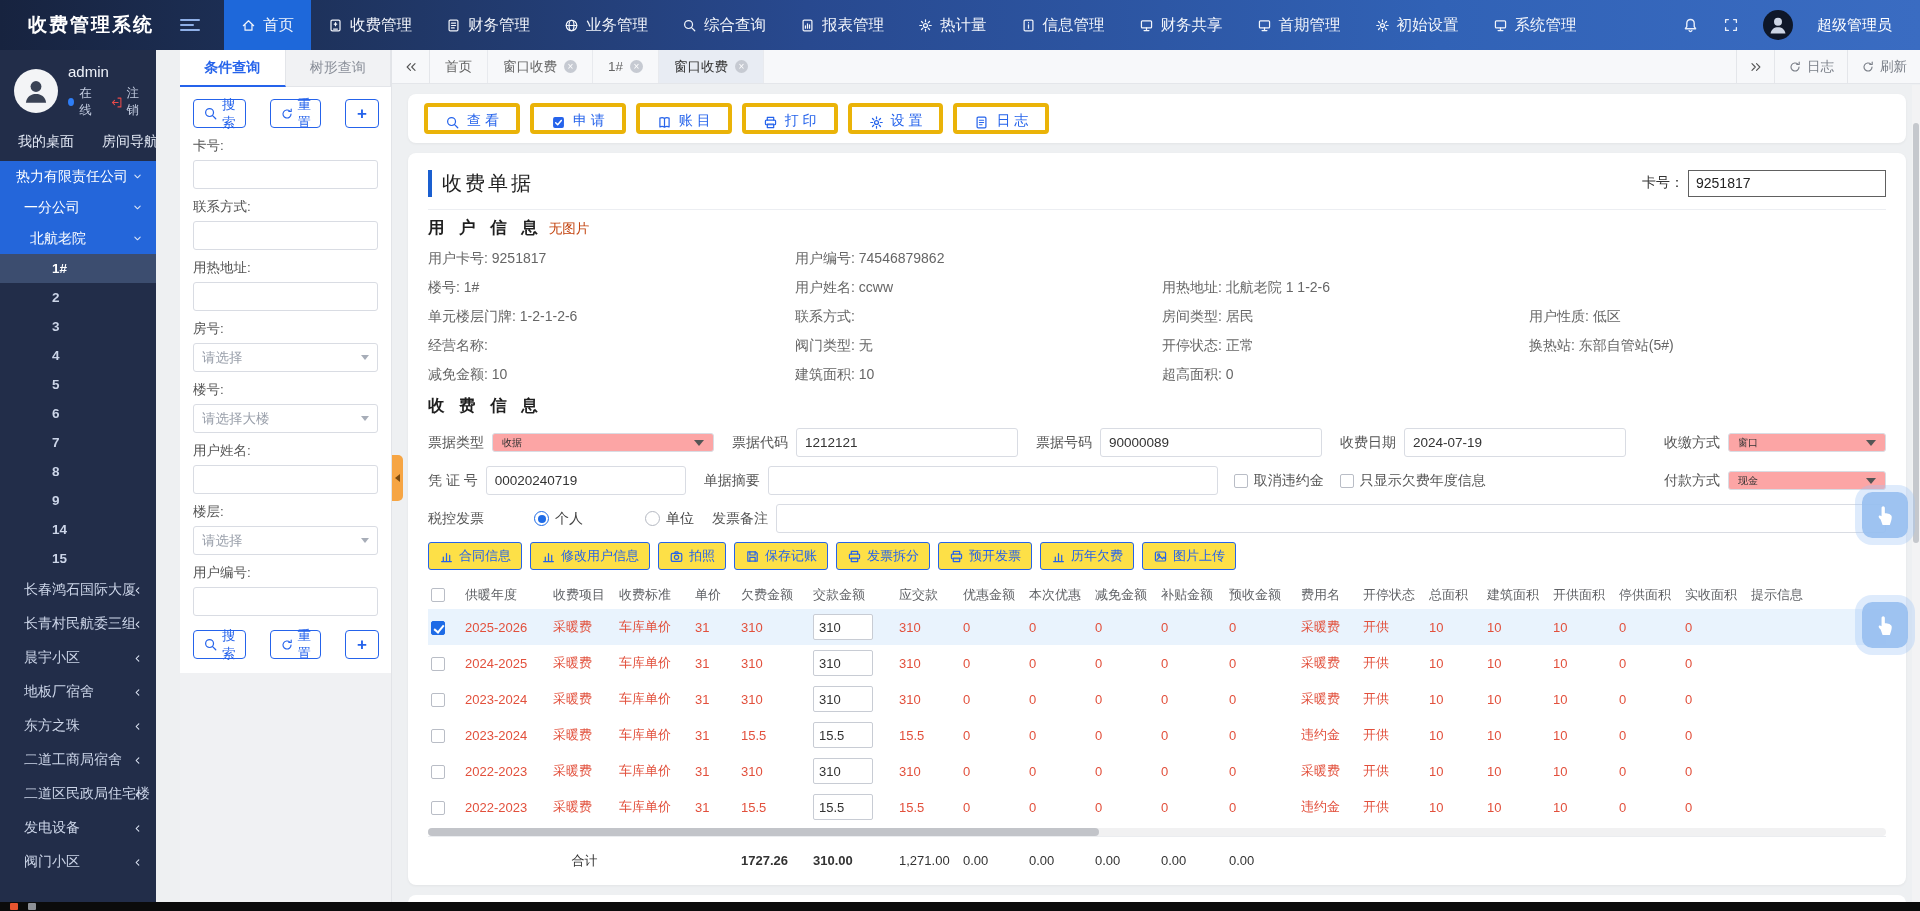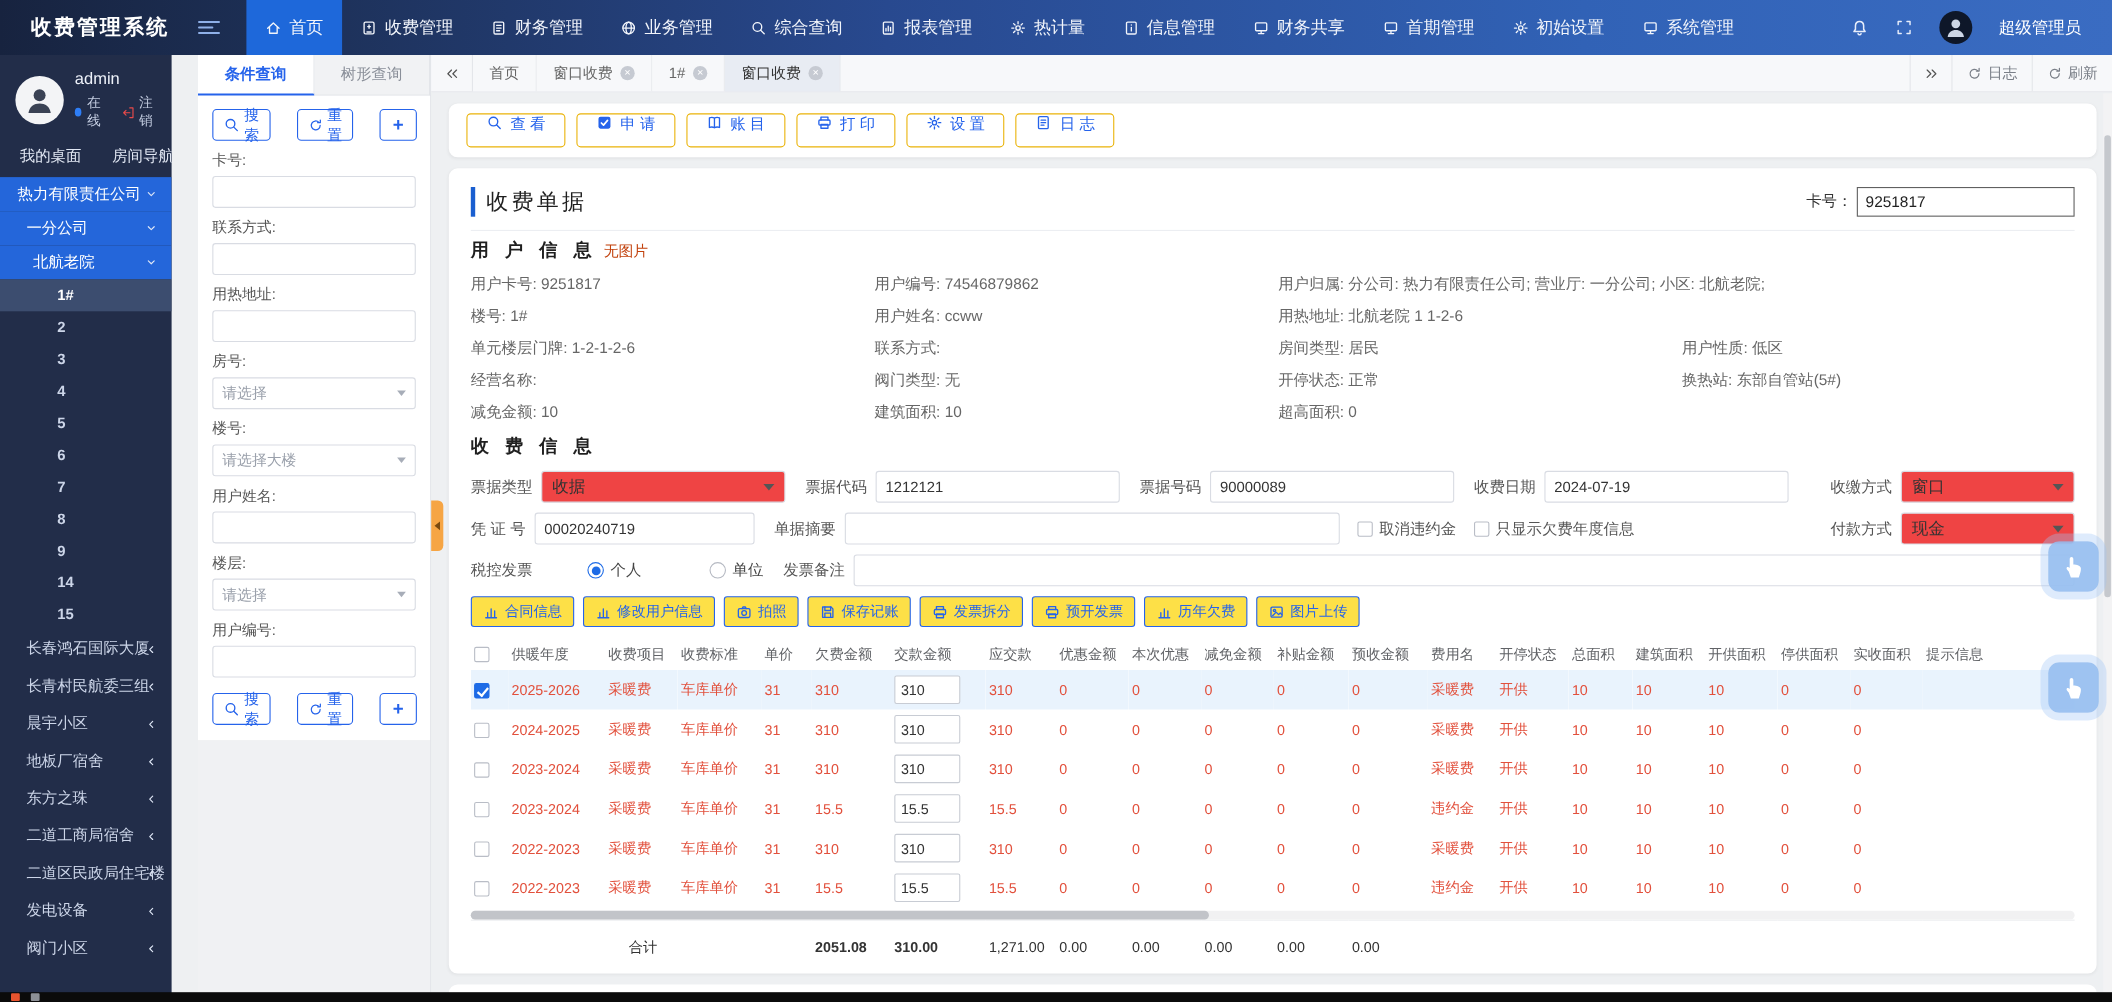"查 看" .btn { align-items: flex-start -> flex-end; border: 1px solid #eab308 -> 4px solid #eab308 }
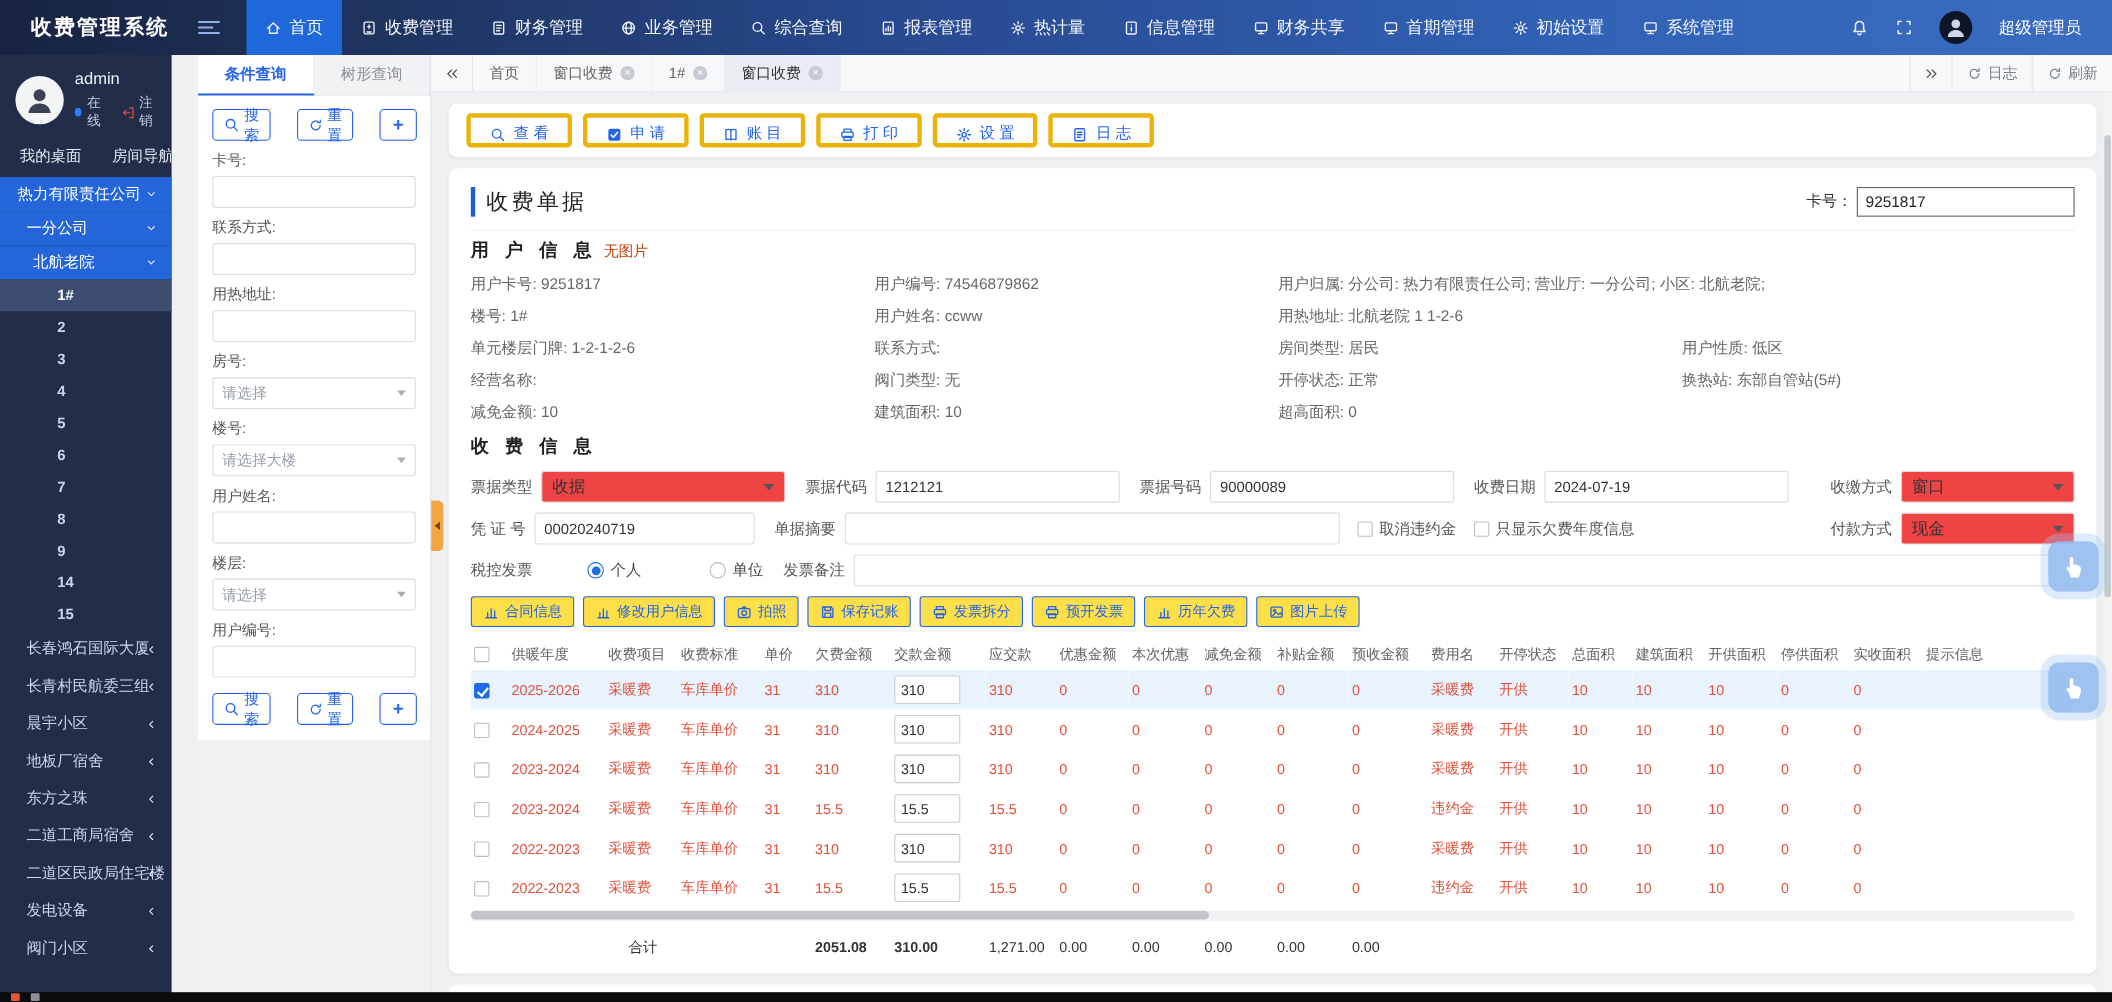"用户归属: 分公司: 热力有限责任公司; 营业厅: 一分公司;" div.info-cell { html: <div><span>用户归属: </span><span>分公司: 热力有限责任公司; 营业厅: 一分公司; 小区: 北航老院;</span></div> -> none }
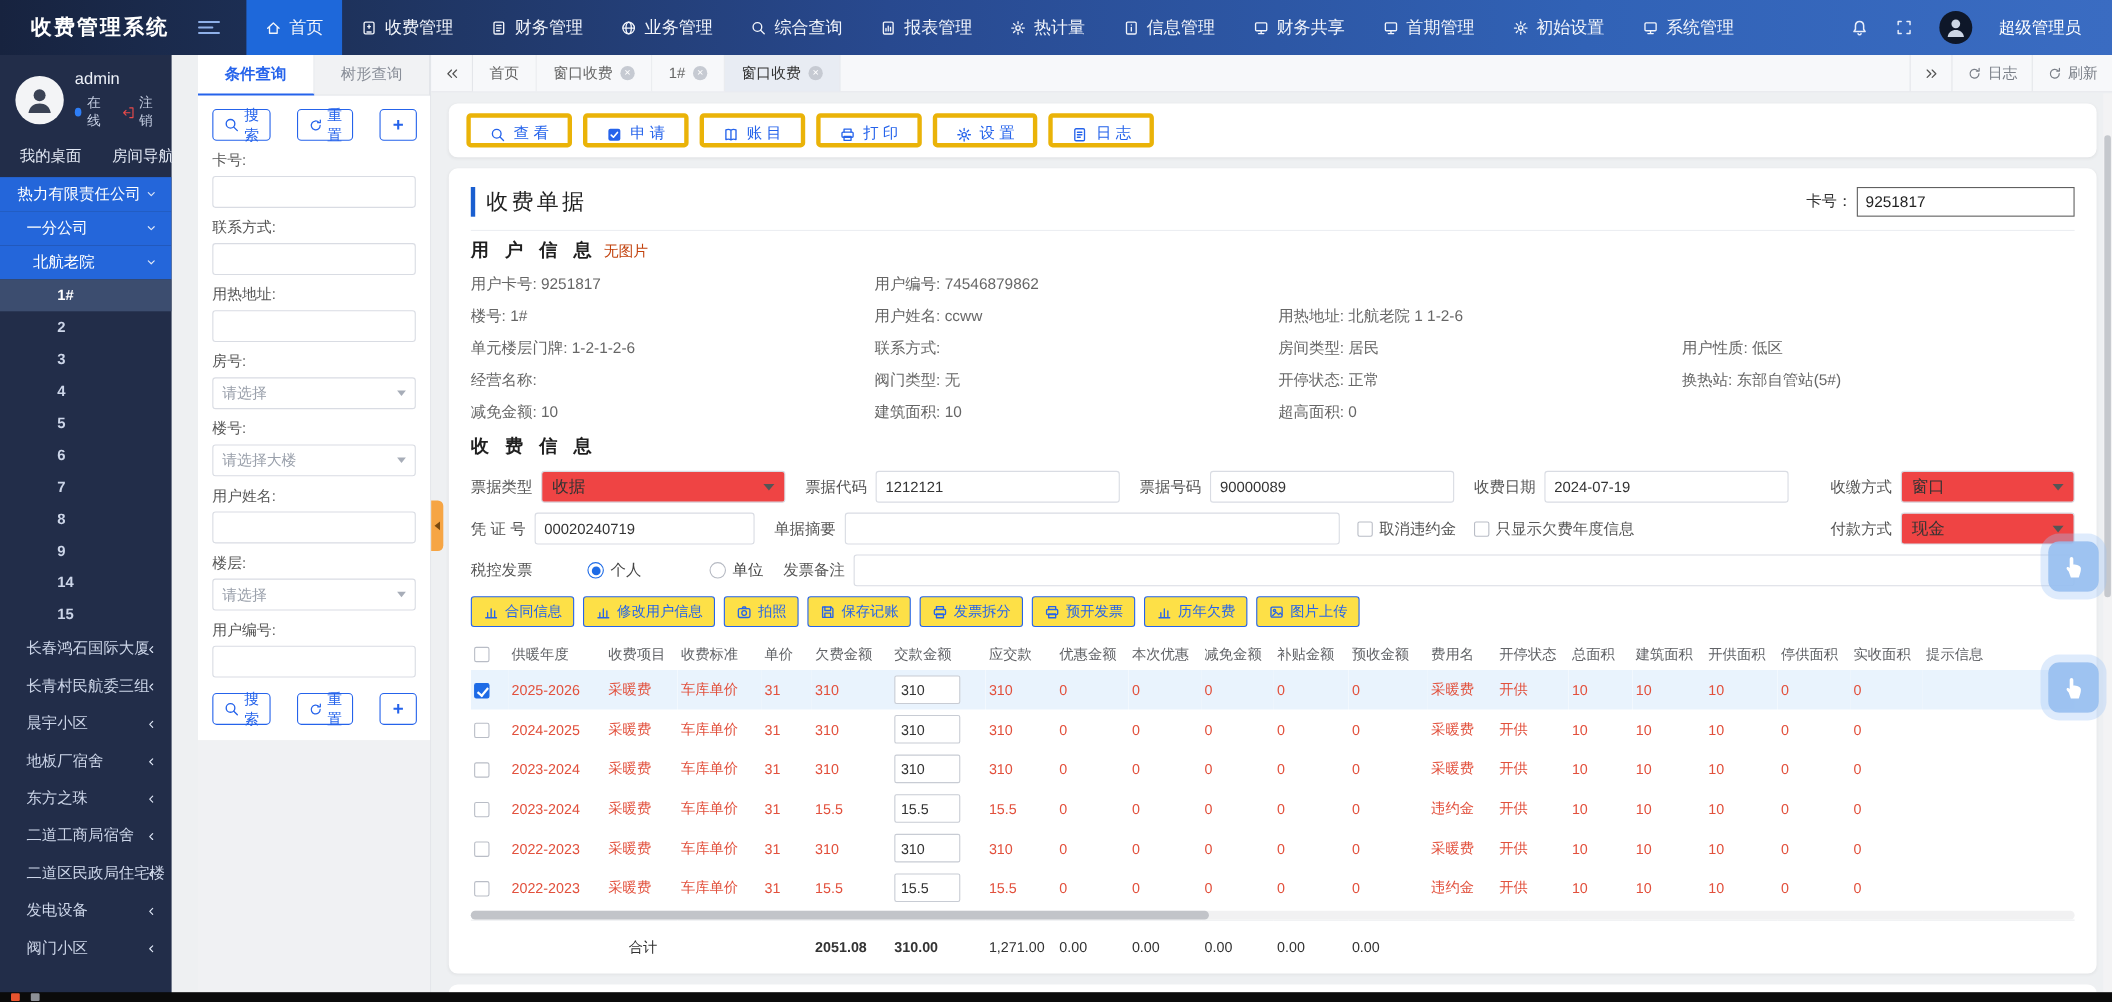"收据" .select { background: #ef4444 -> #fca5a5; font-size: 15px -> 10px; height: 29px -> 19px }
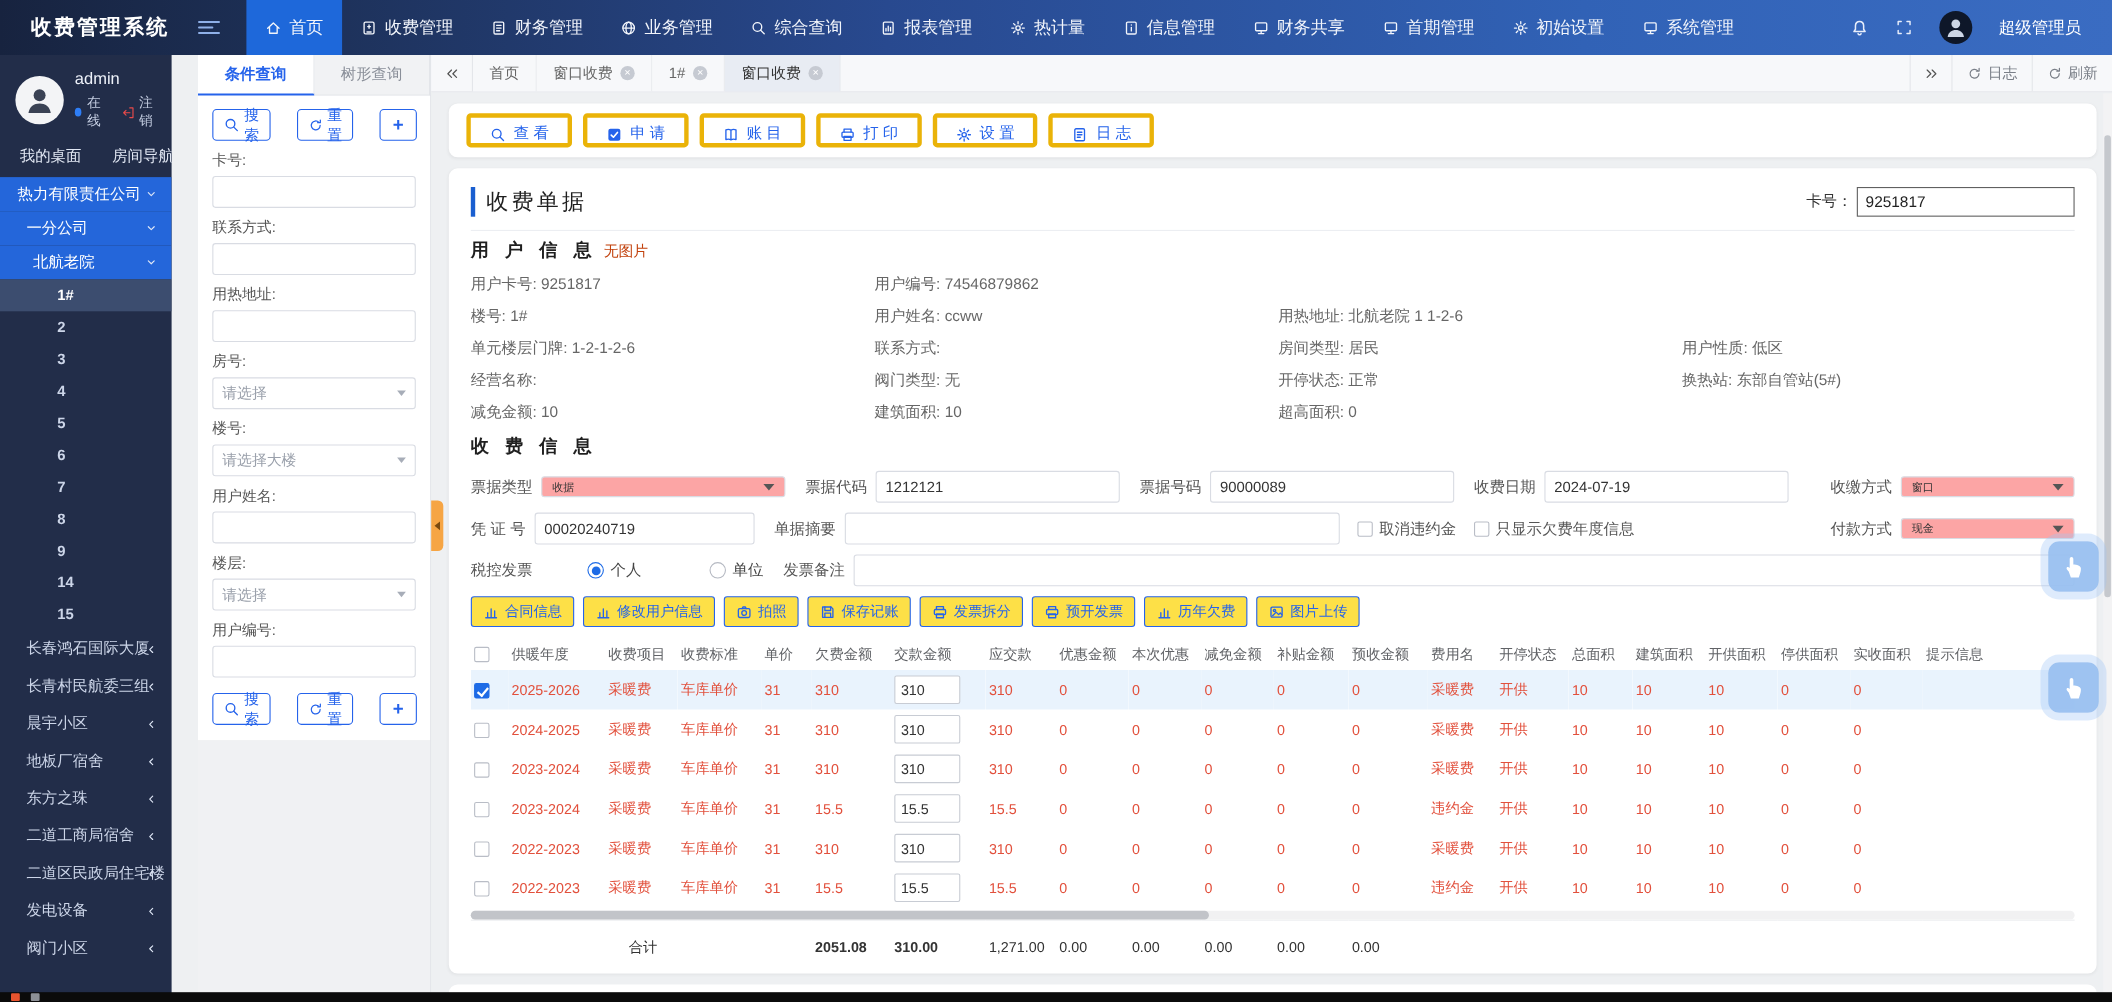"2051.08" td.tot-red { text: 2051.08 -> 1727.26 }
